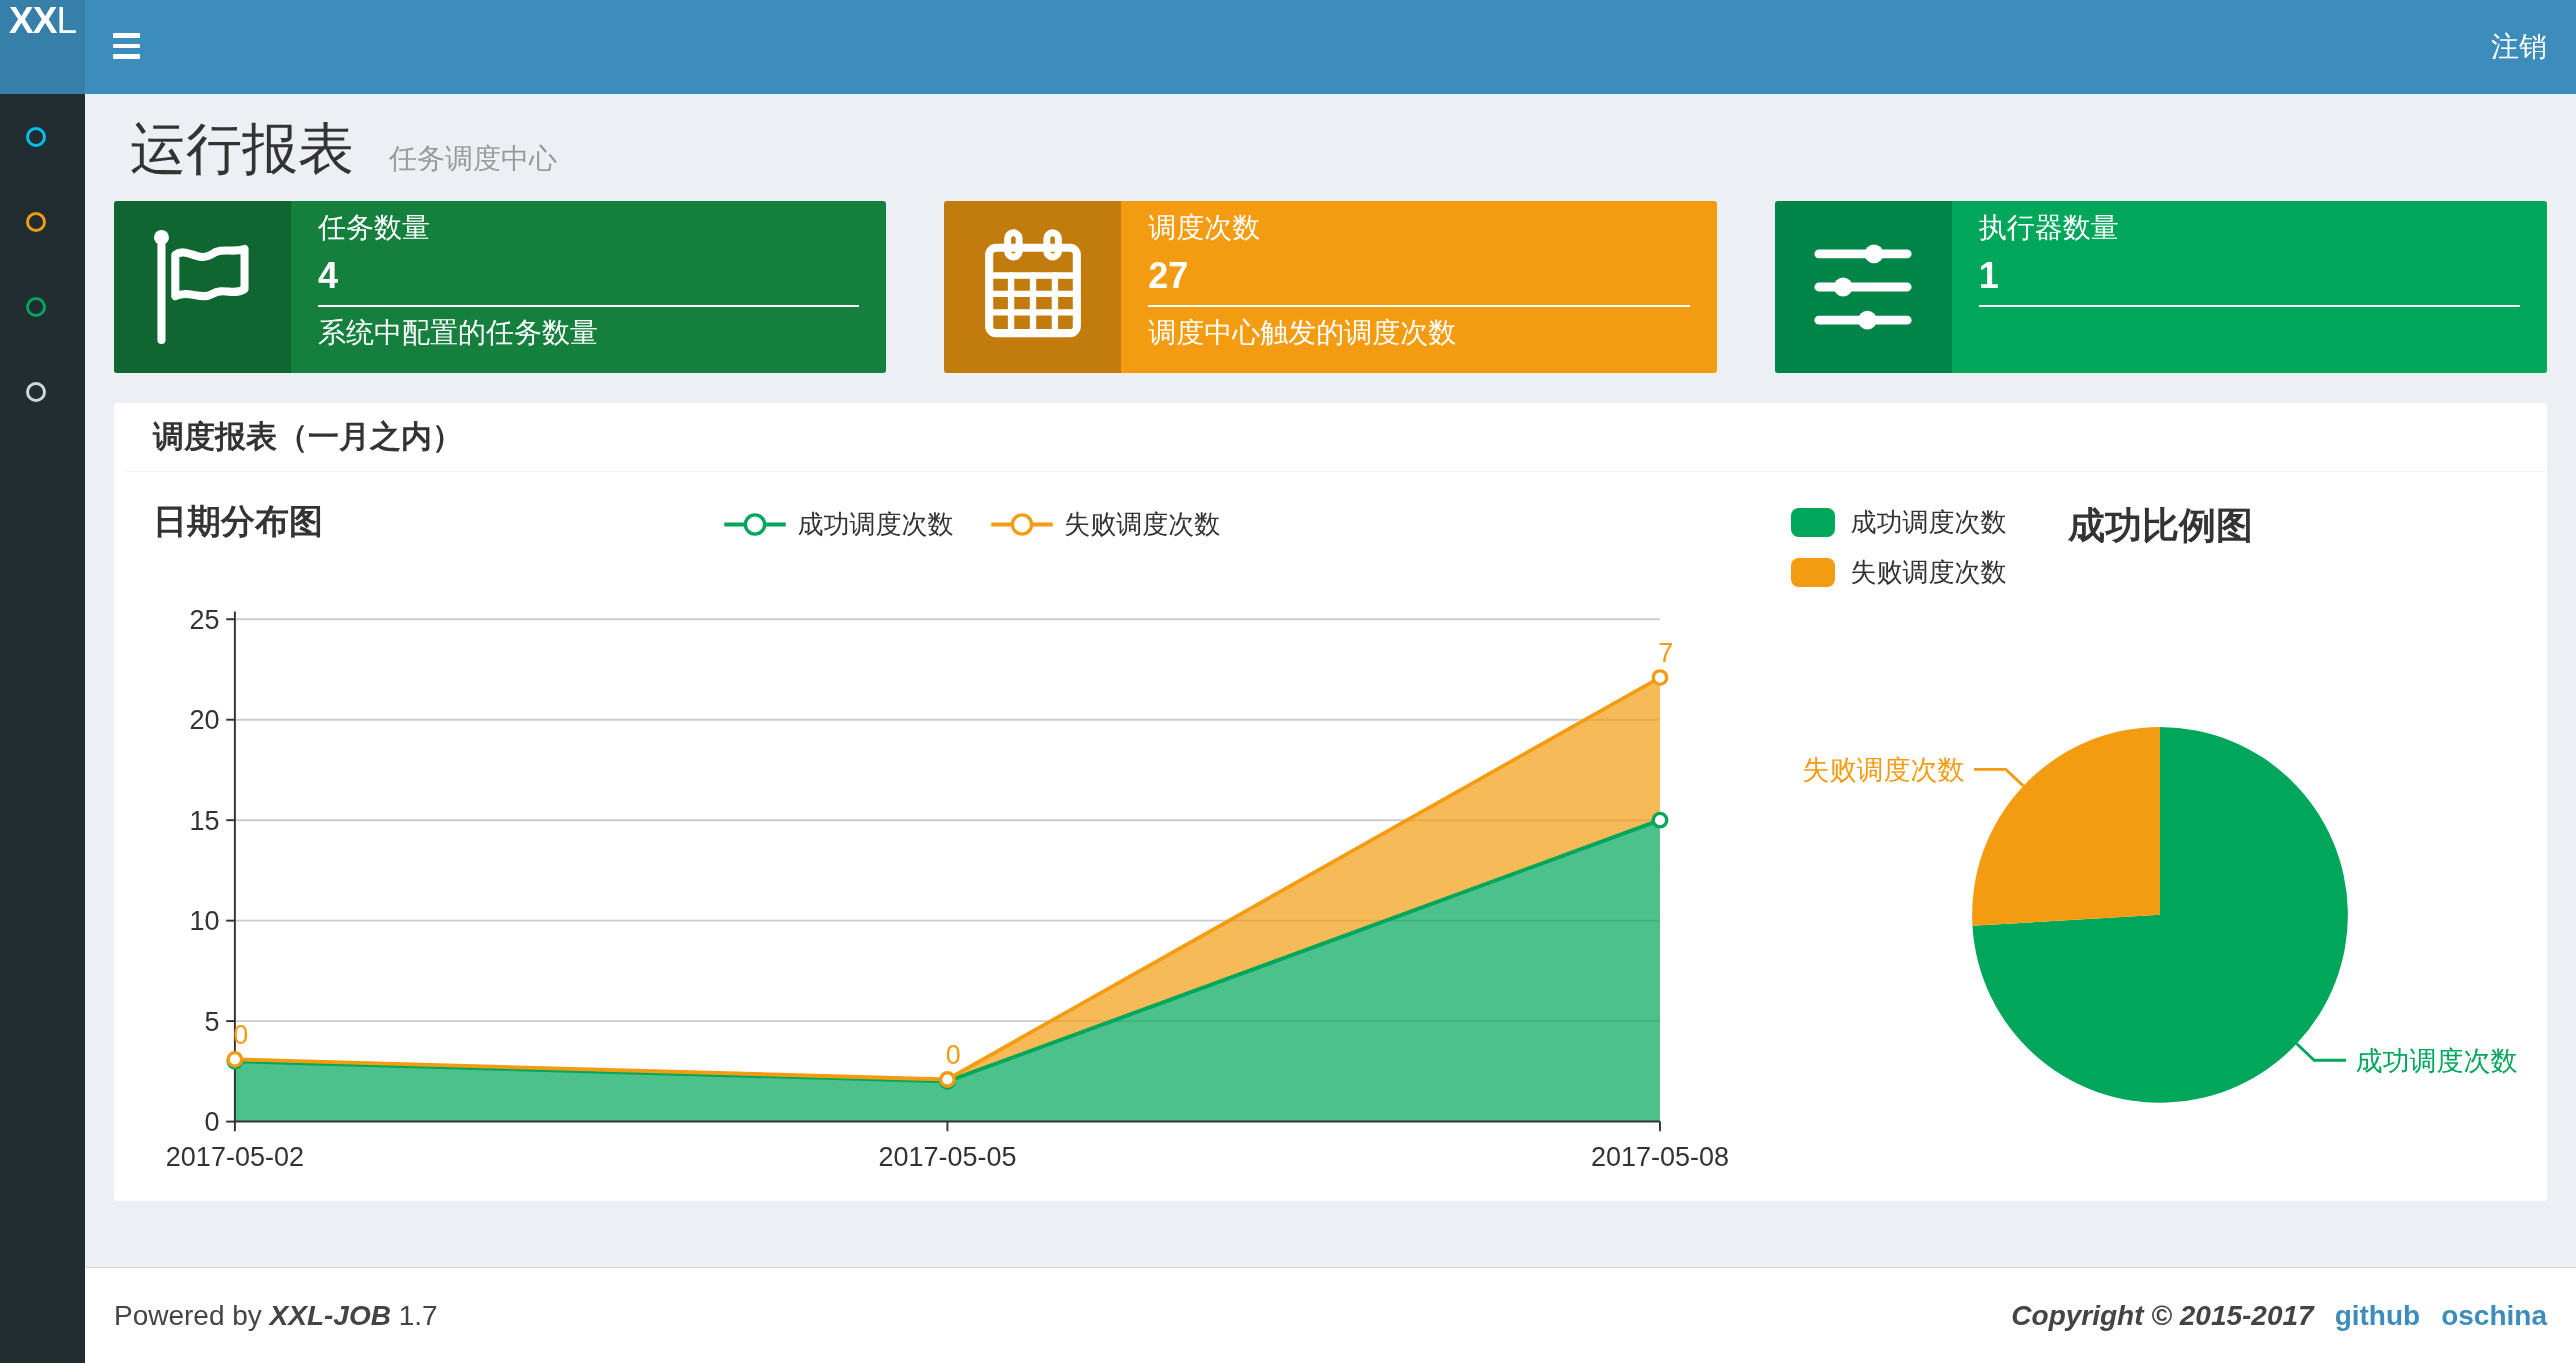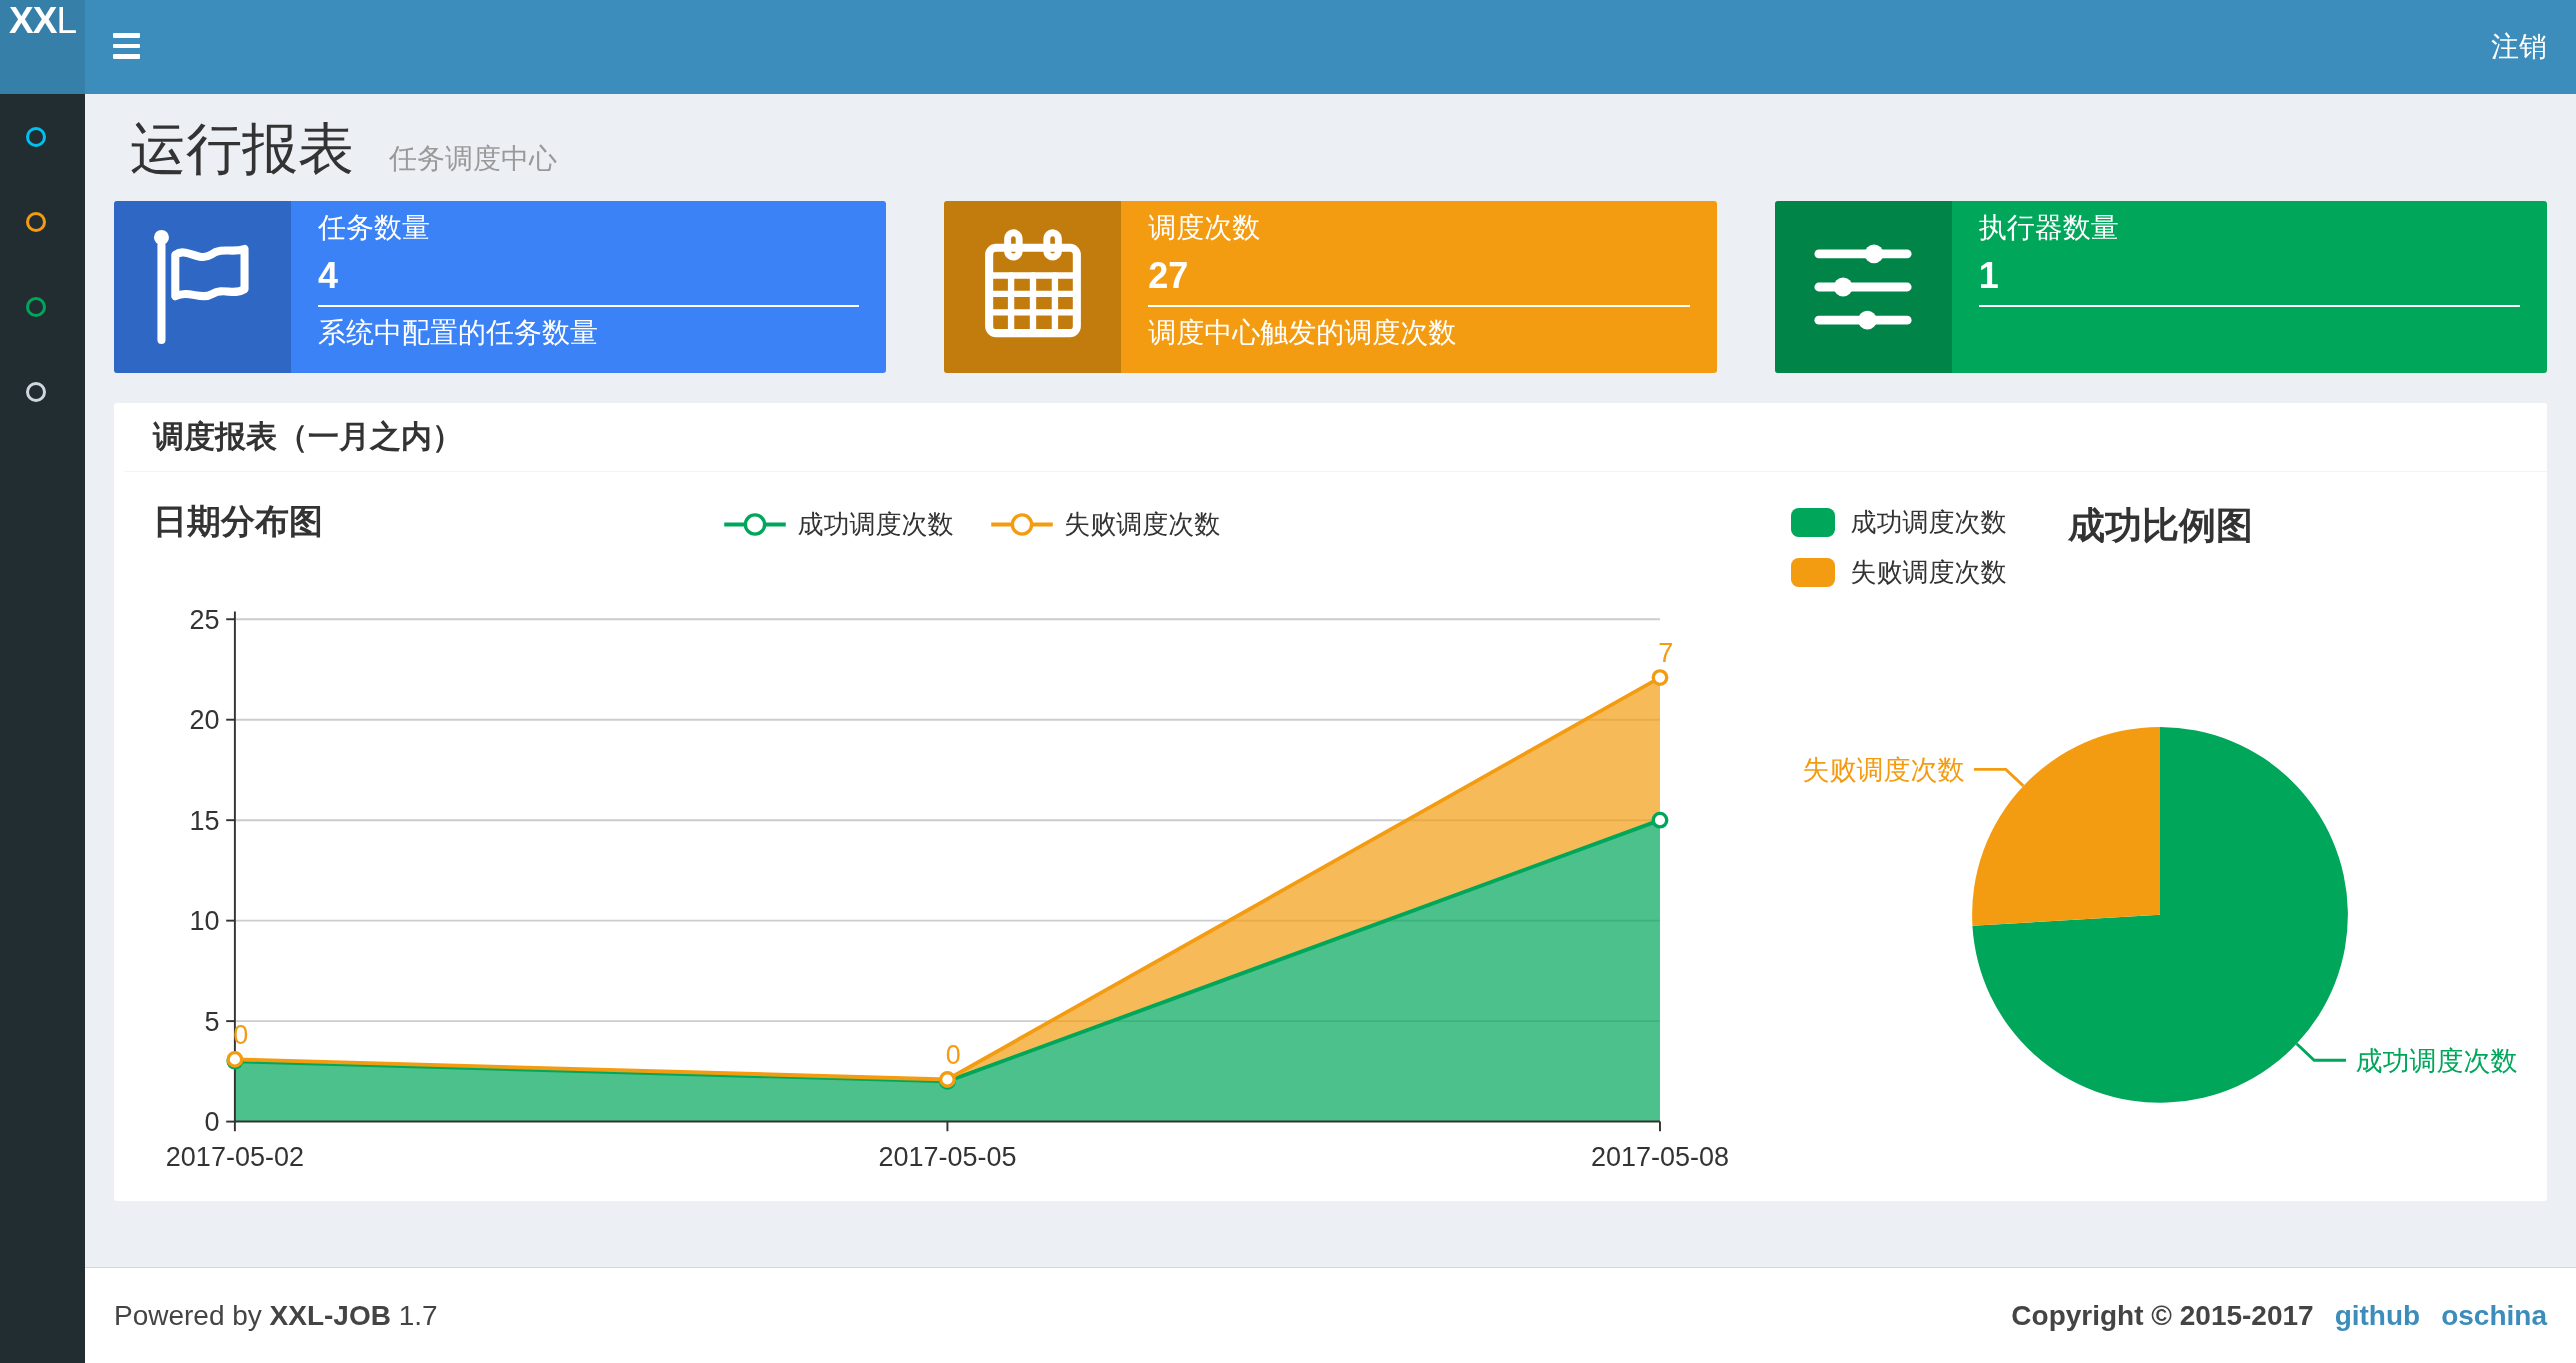"任务数量" div.stat { background: #3b82f6 -> #15803d }
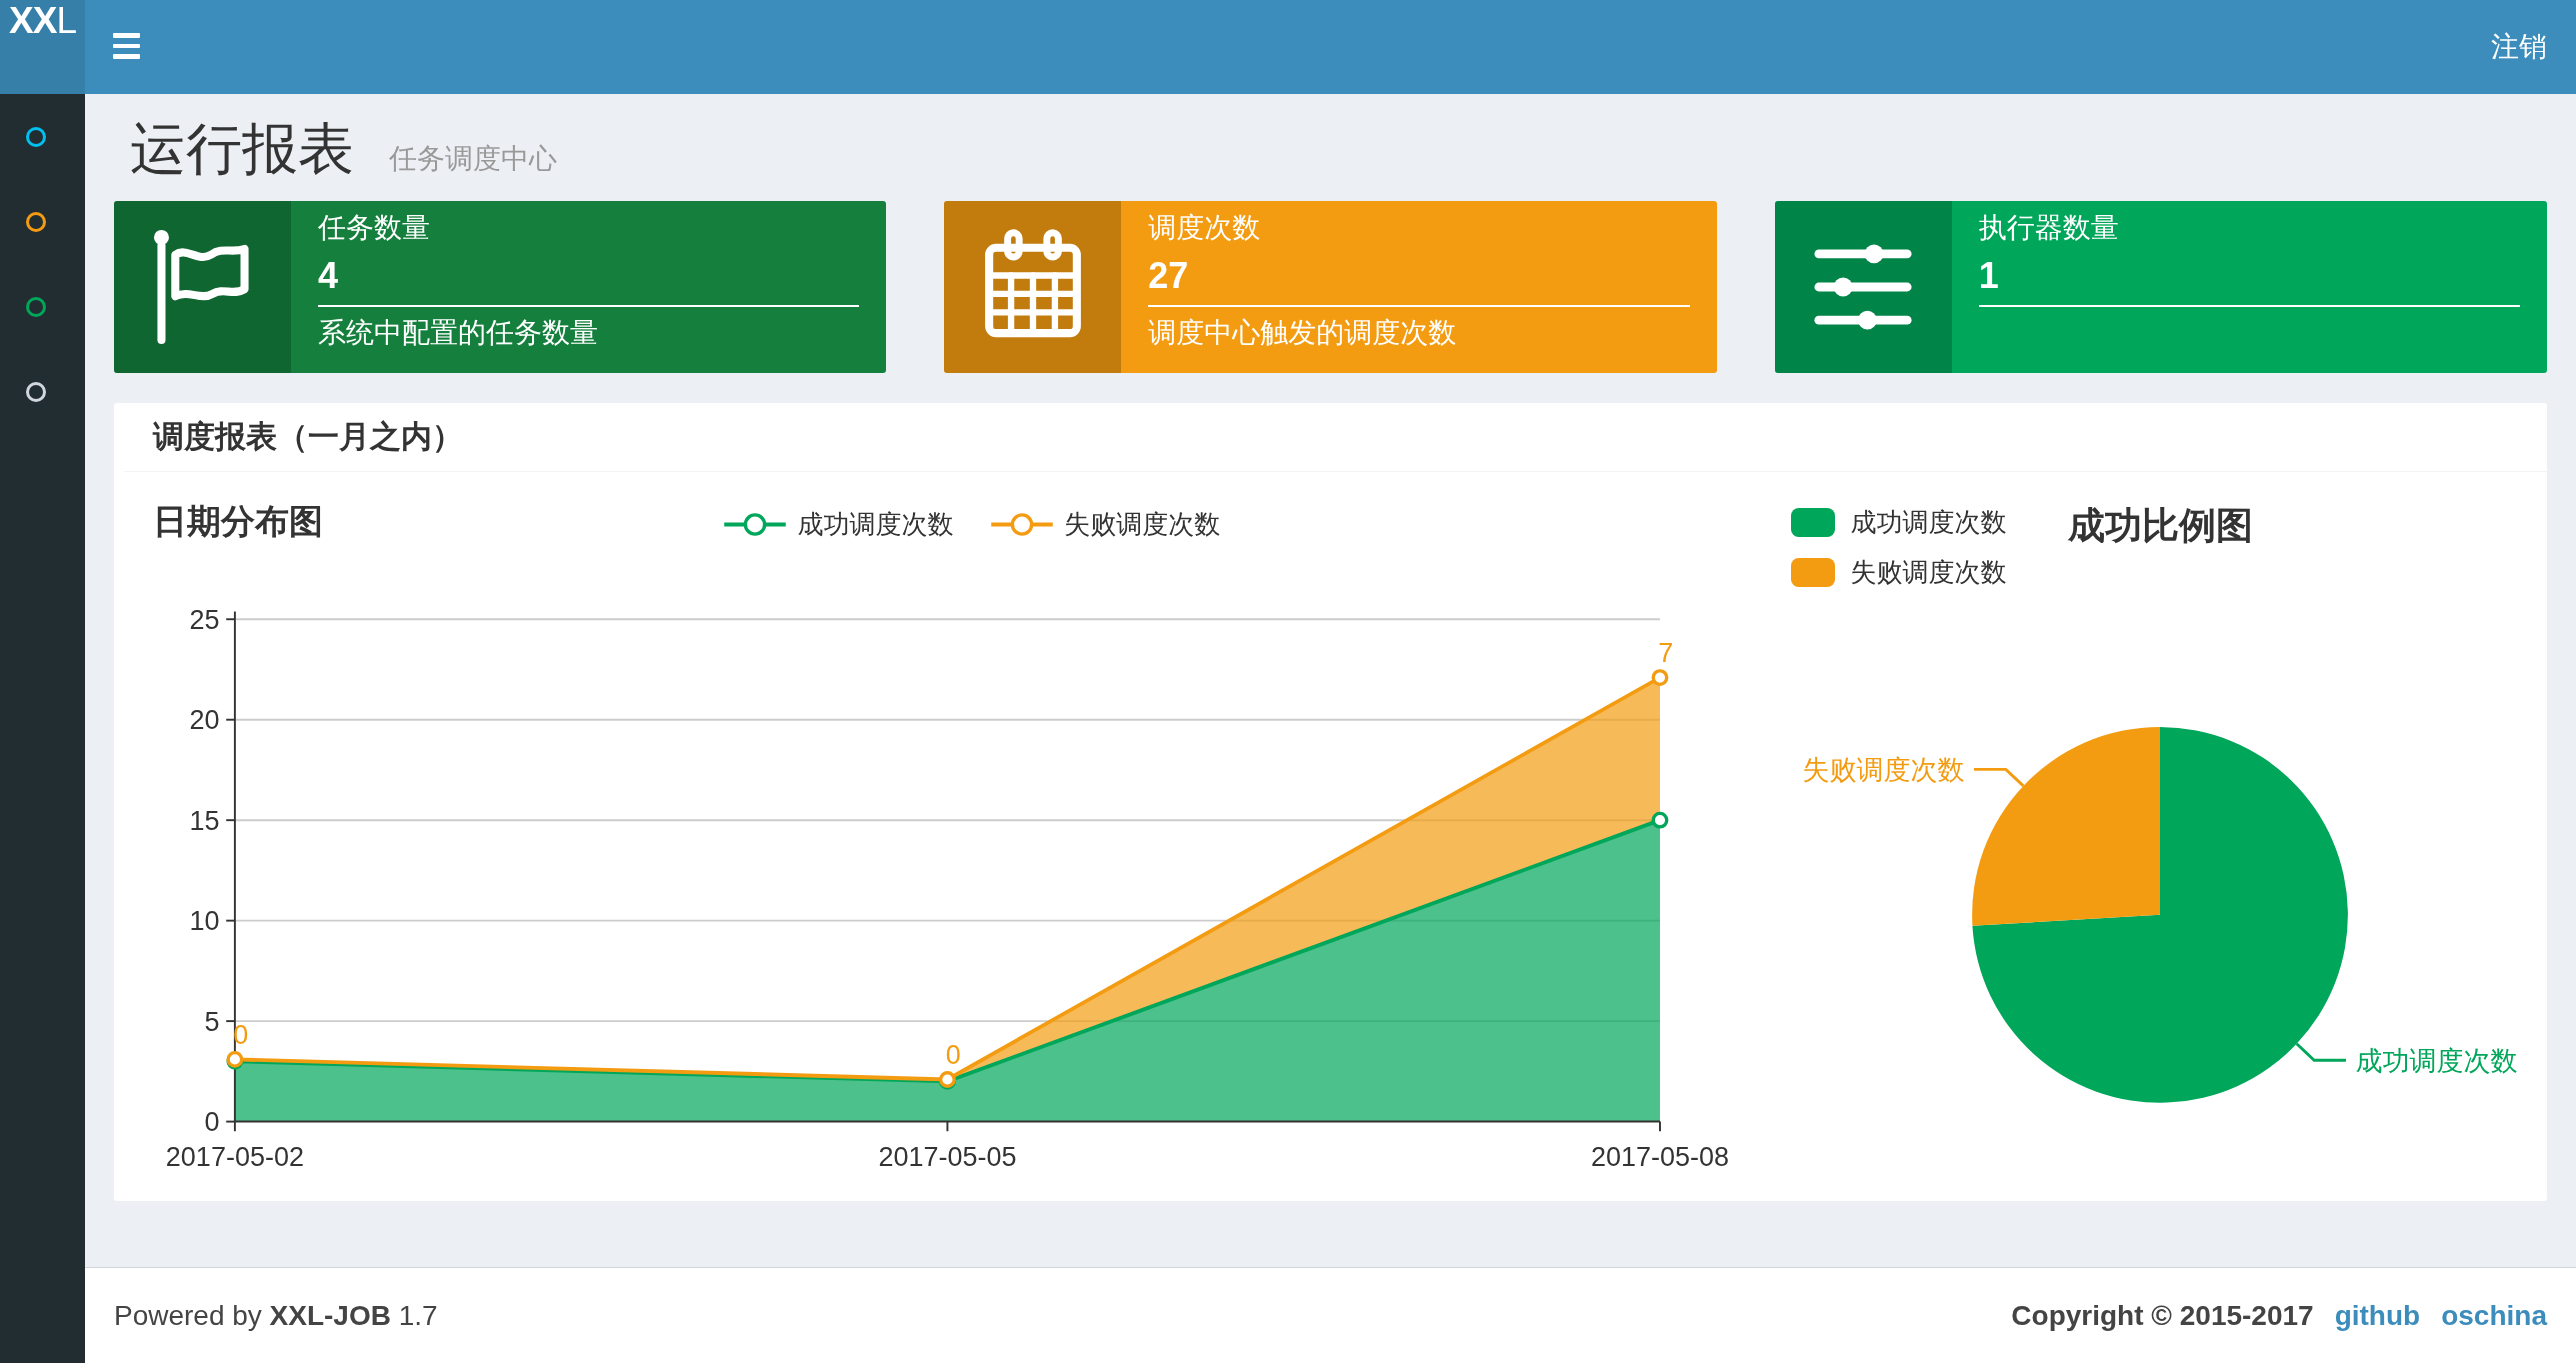"XXL-JOB" .footer b { font-style: none -> italic }
